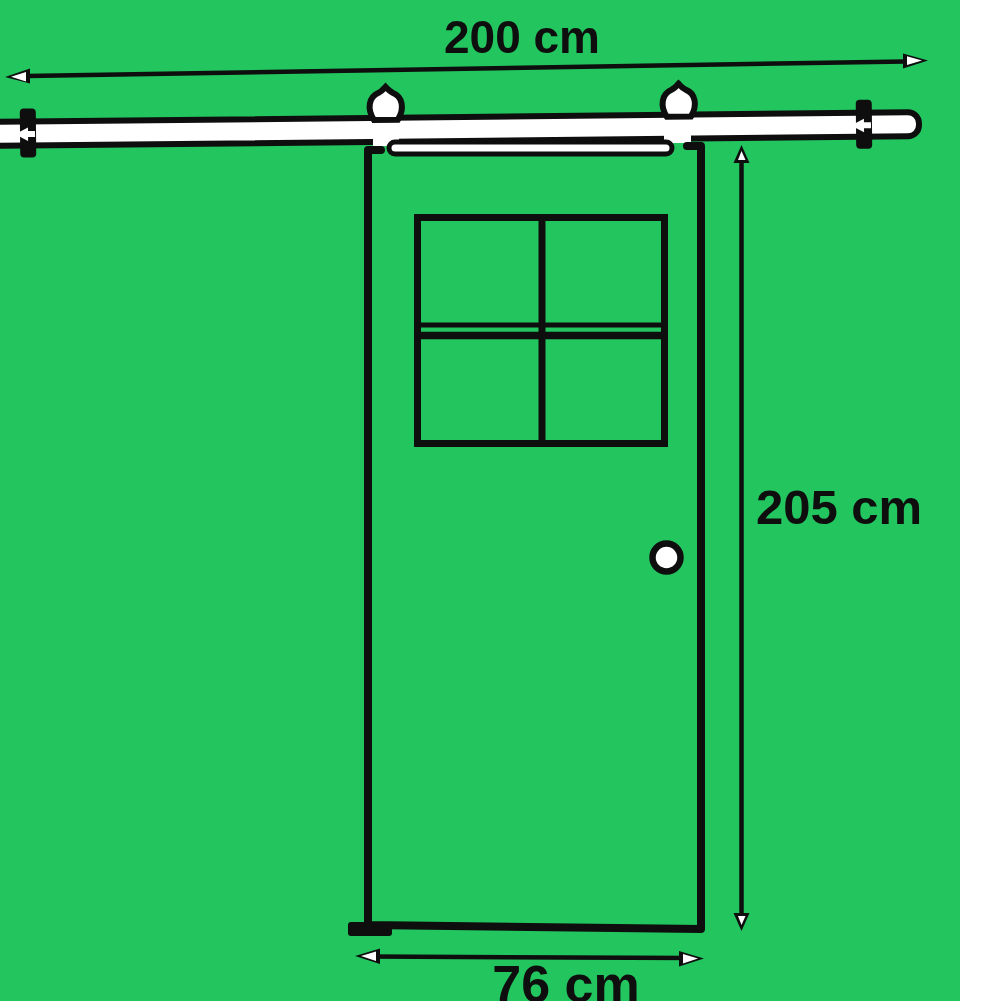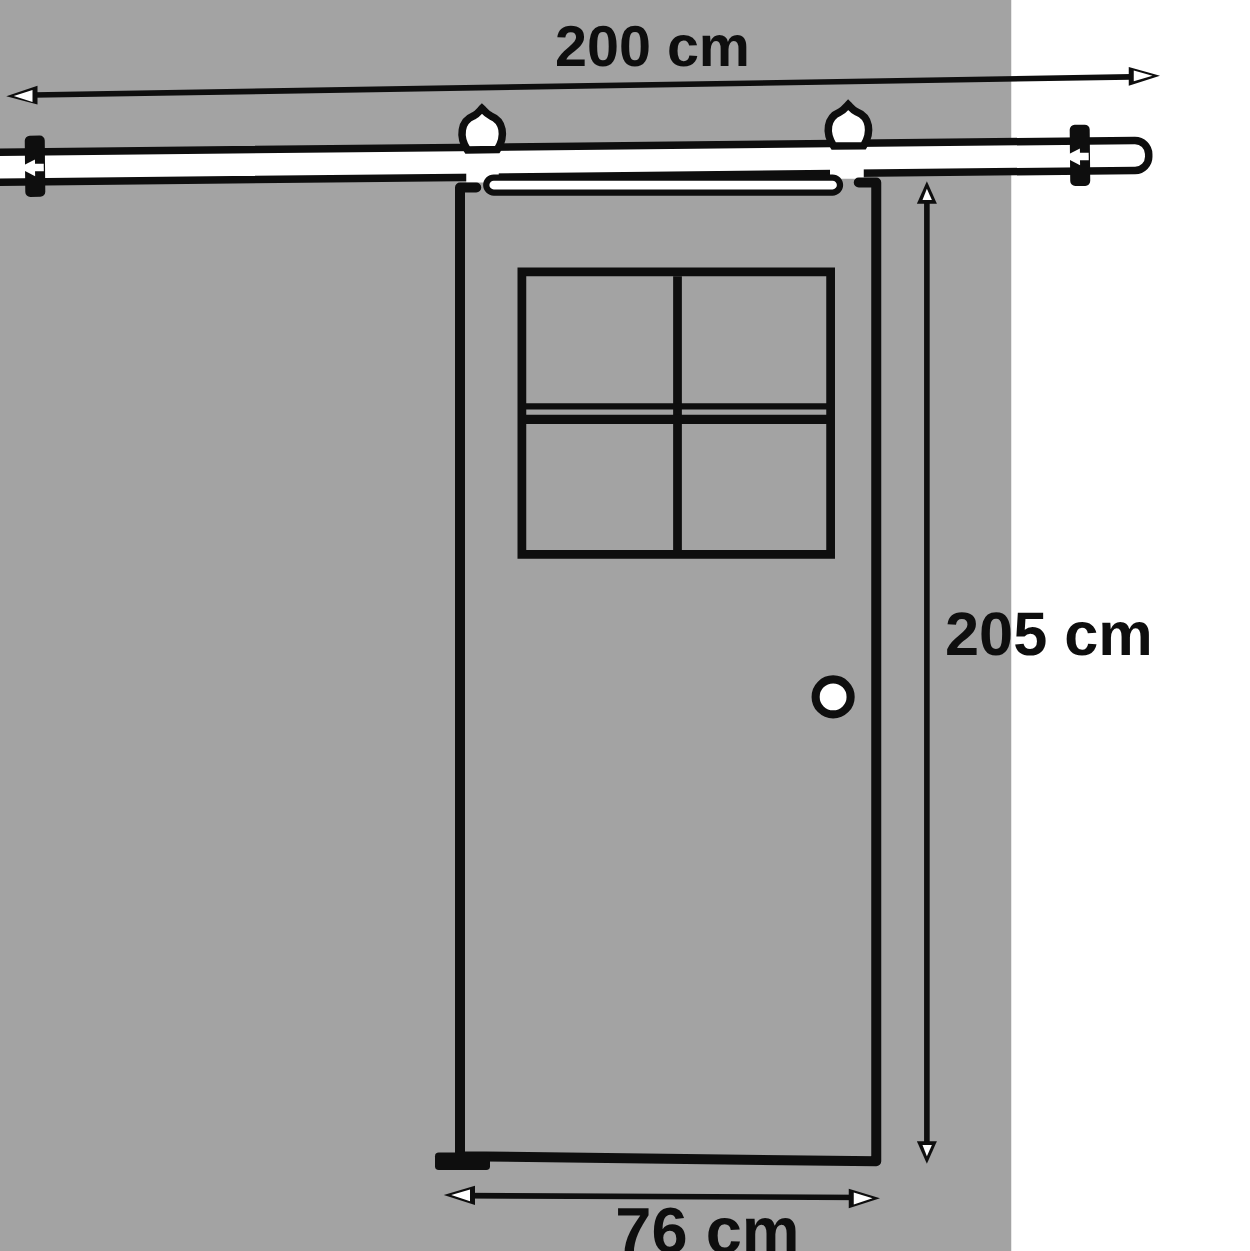"200 cm" .stage { background: #a3a3a3 -> #22c55e; width: 809px -> 960px }
